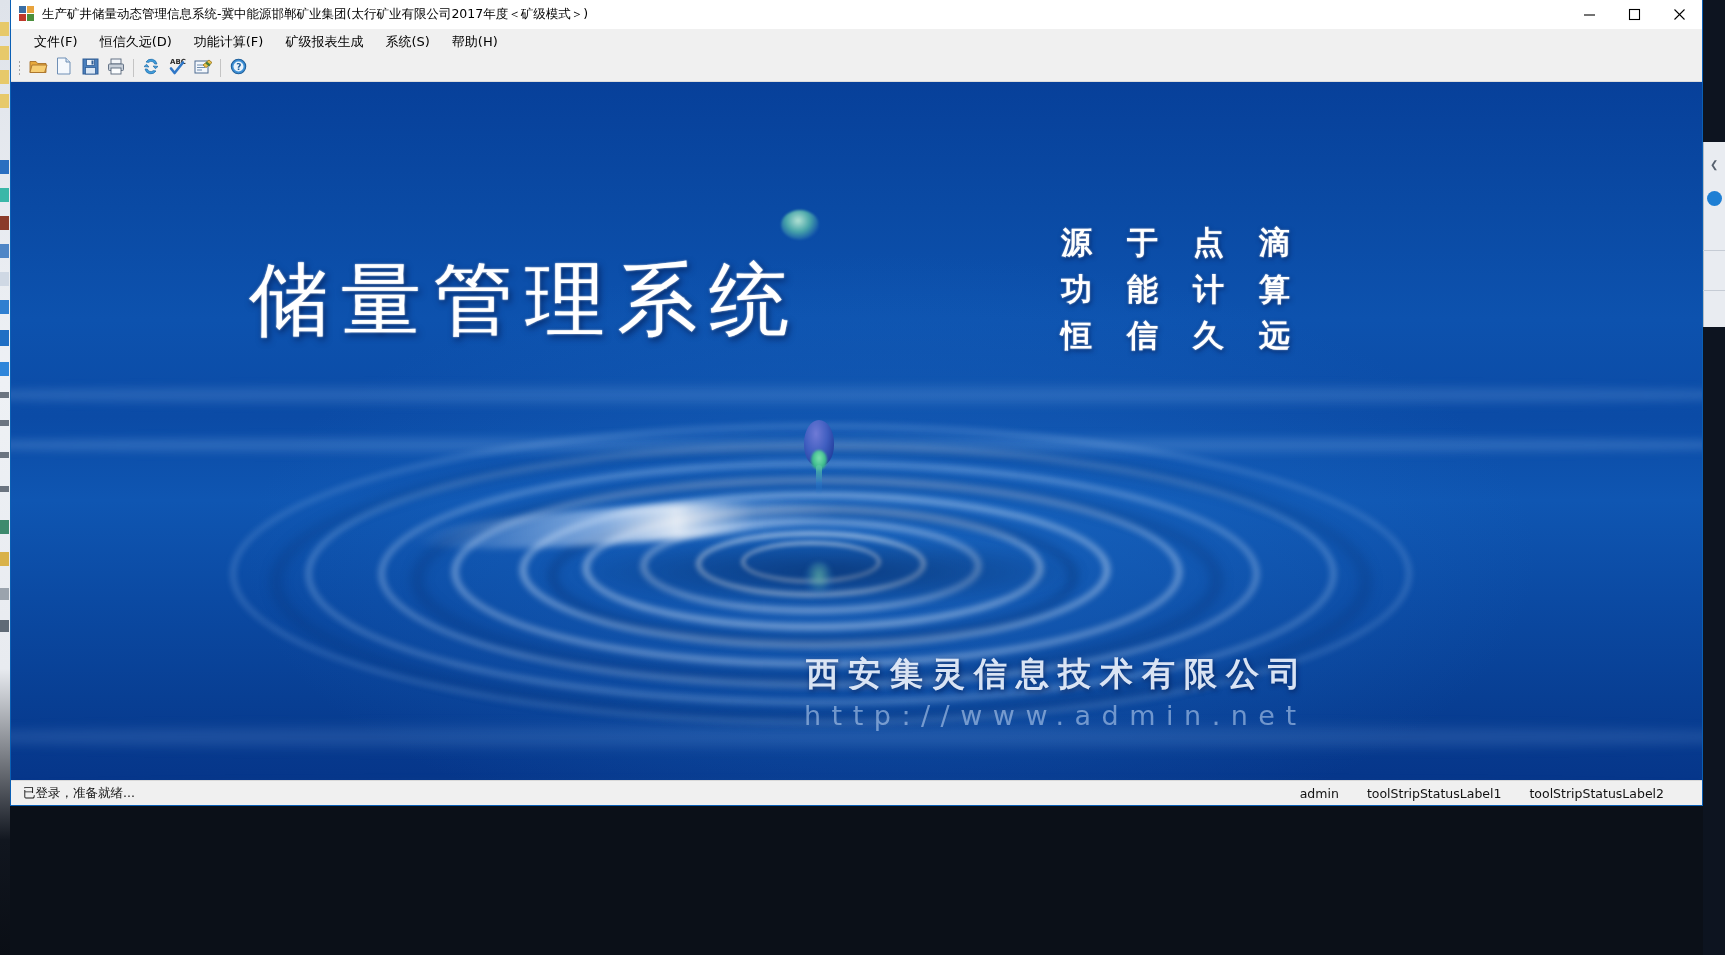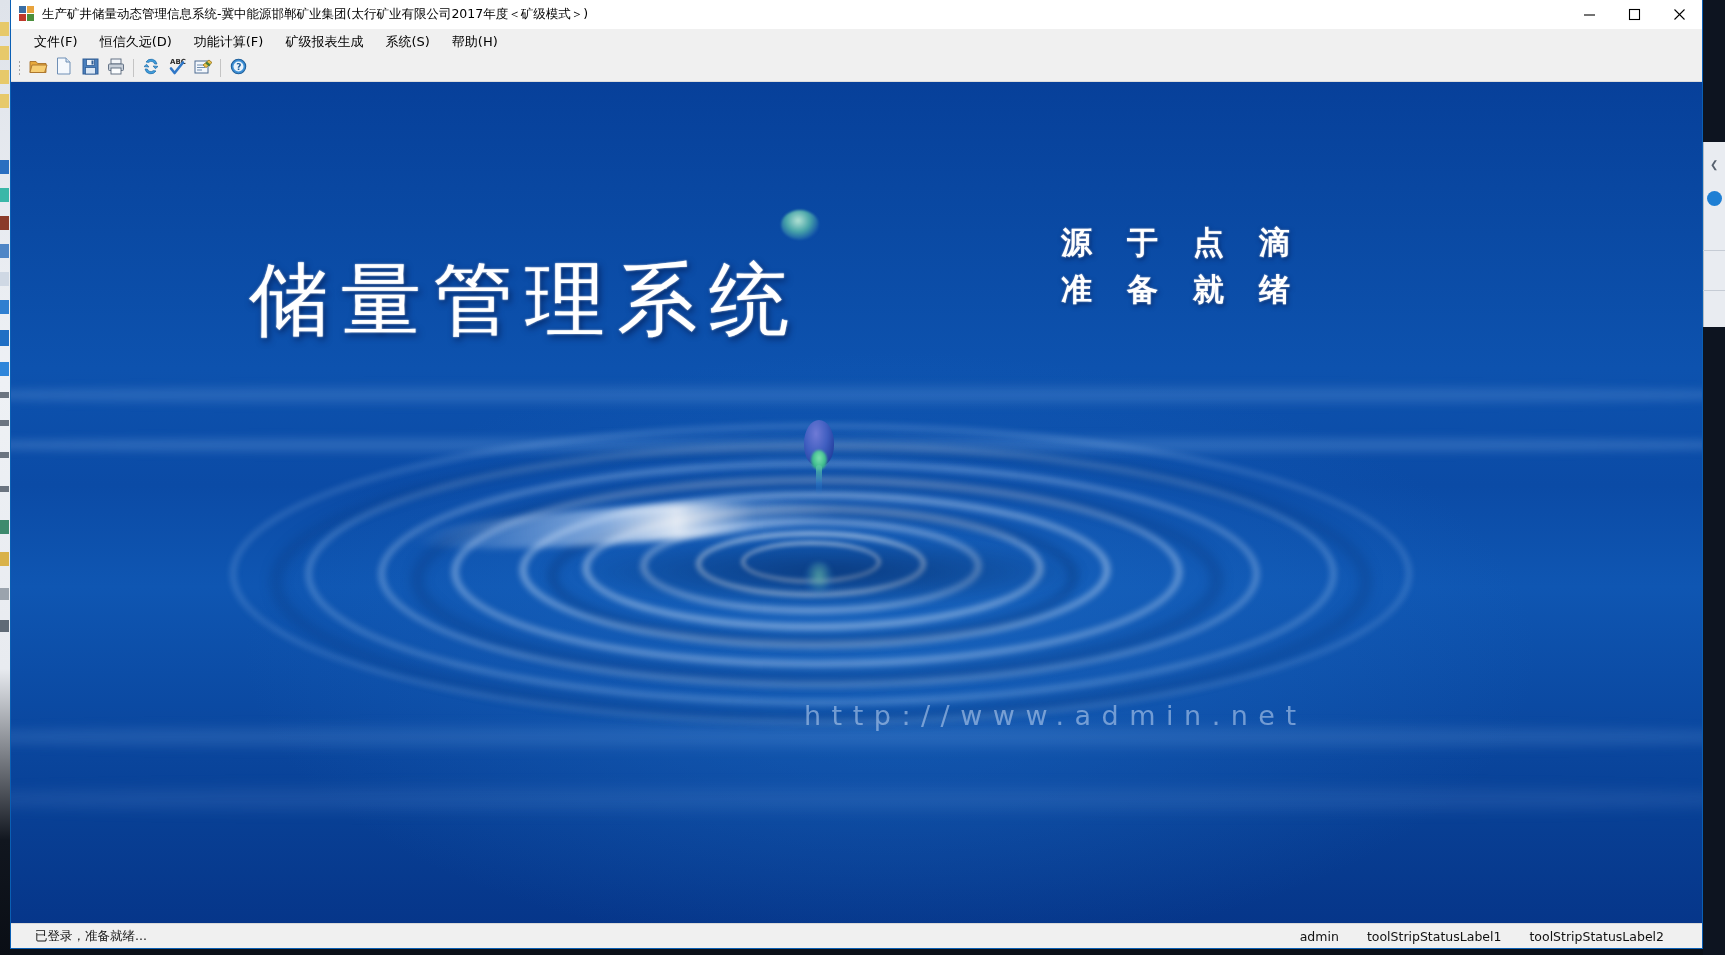"生产矿井储量动态管理信息系统-冀中能源邯郸矿业集团(太行矿业有限公司2017年度" #app-window { height: 949px -> 806px }
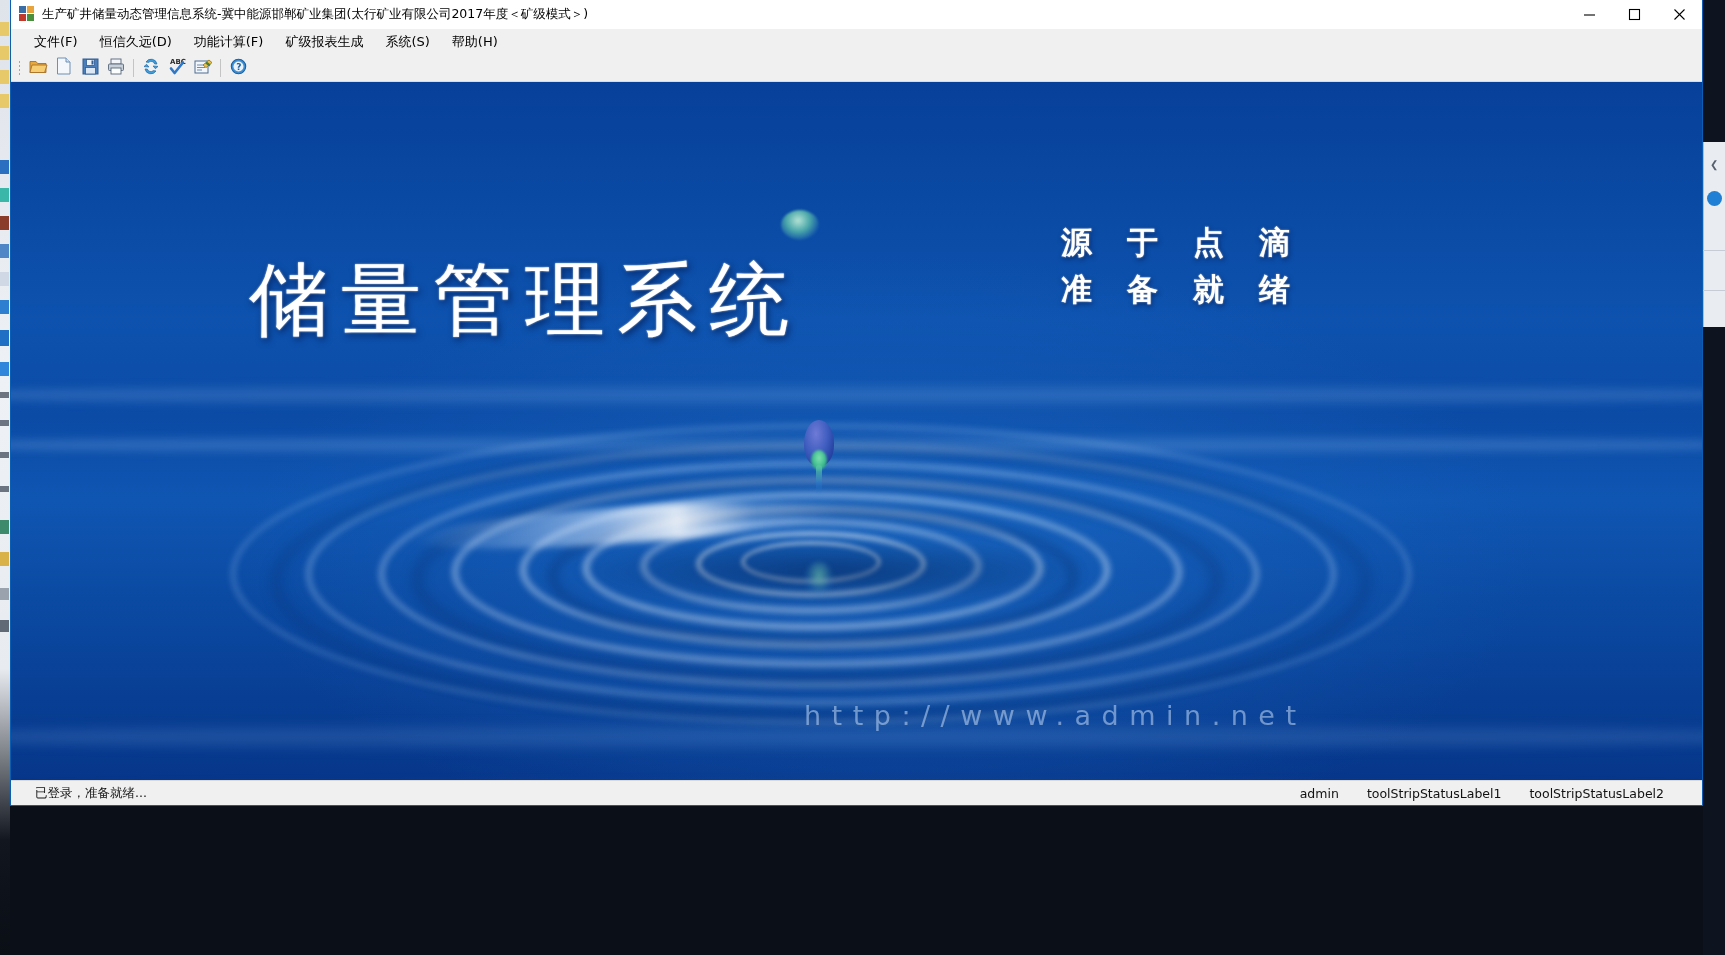"准备就绪" div.poem-line { text: 准备就绪 -> 功能计算 }
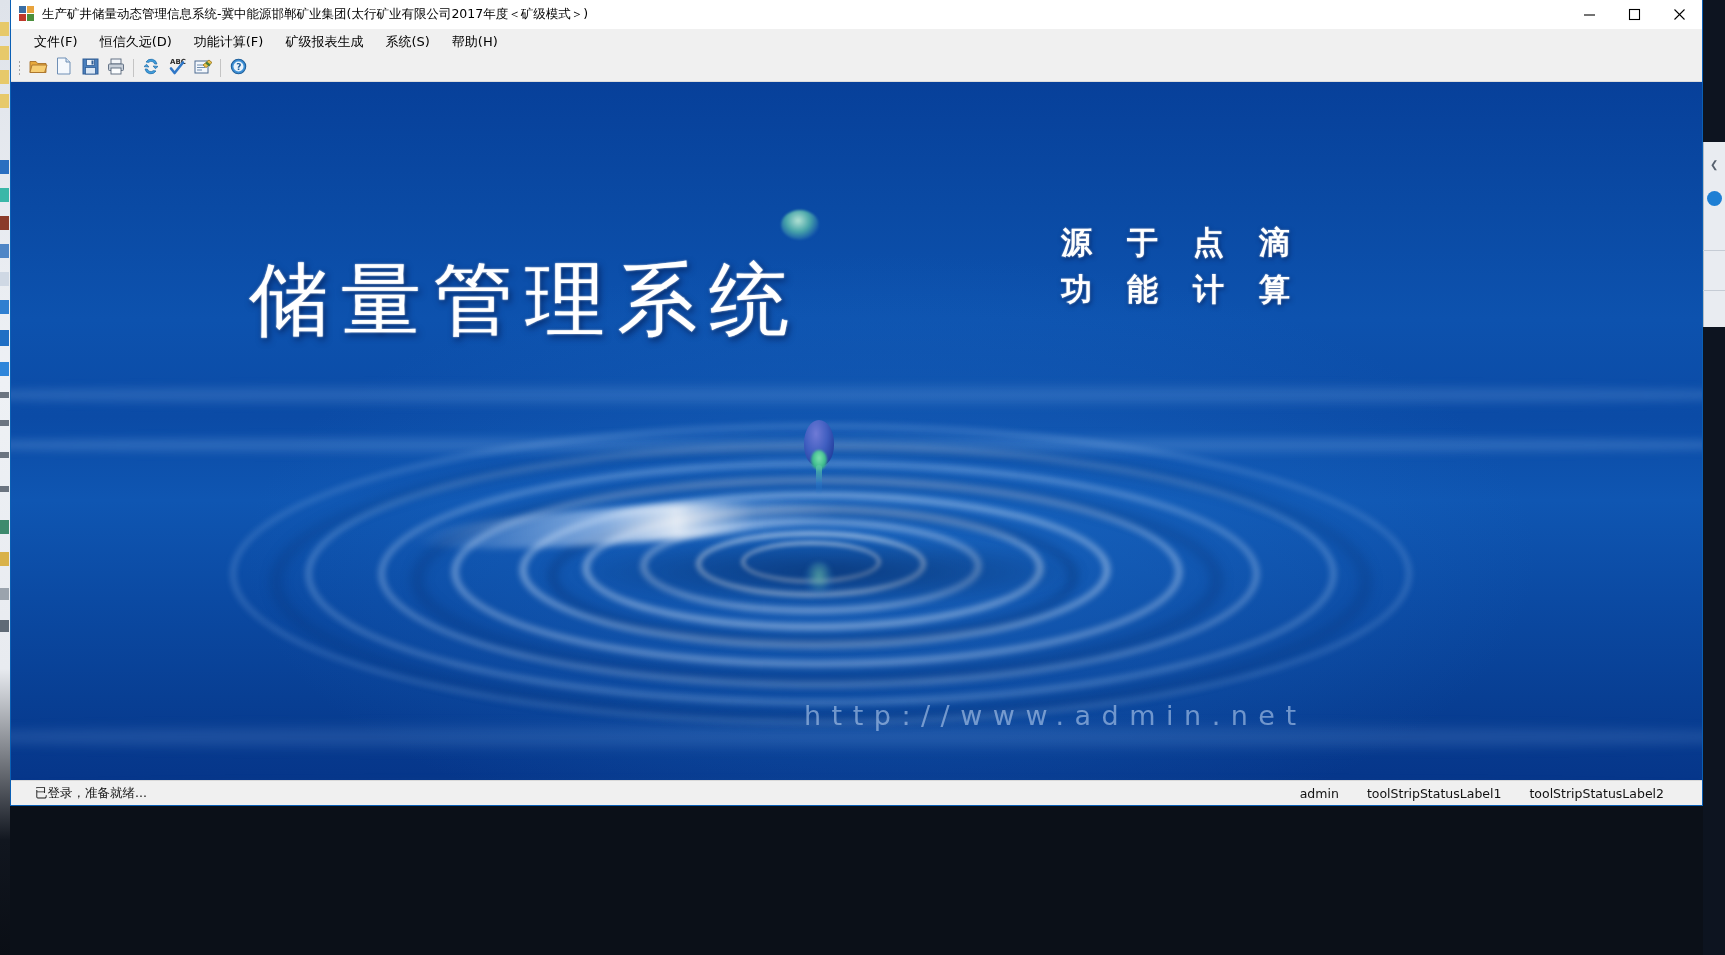"恒信久远" div.poem-line { html: none -> <div>恒信久远</div> }
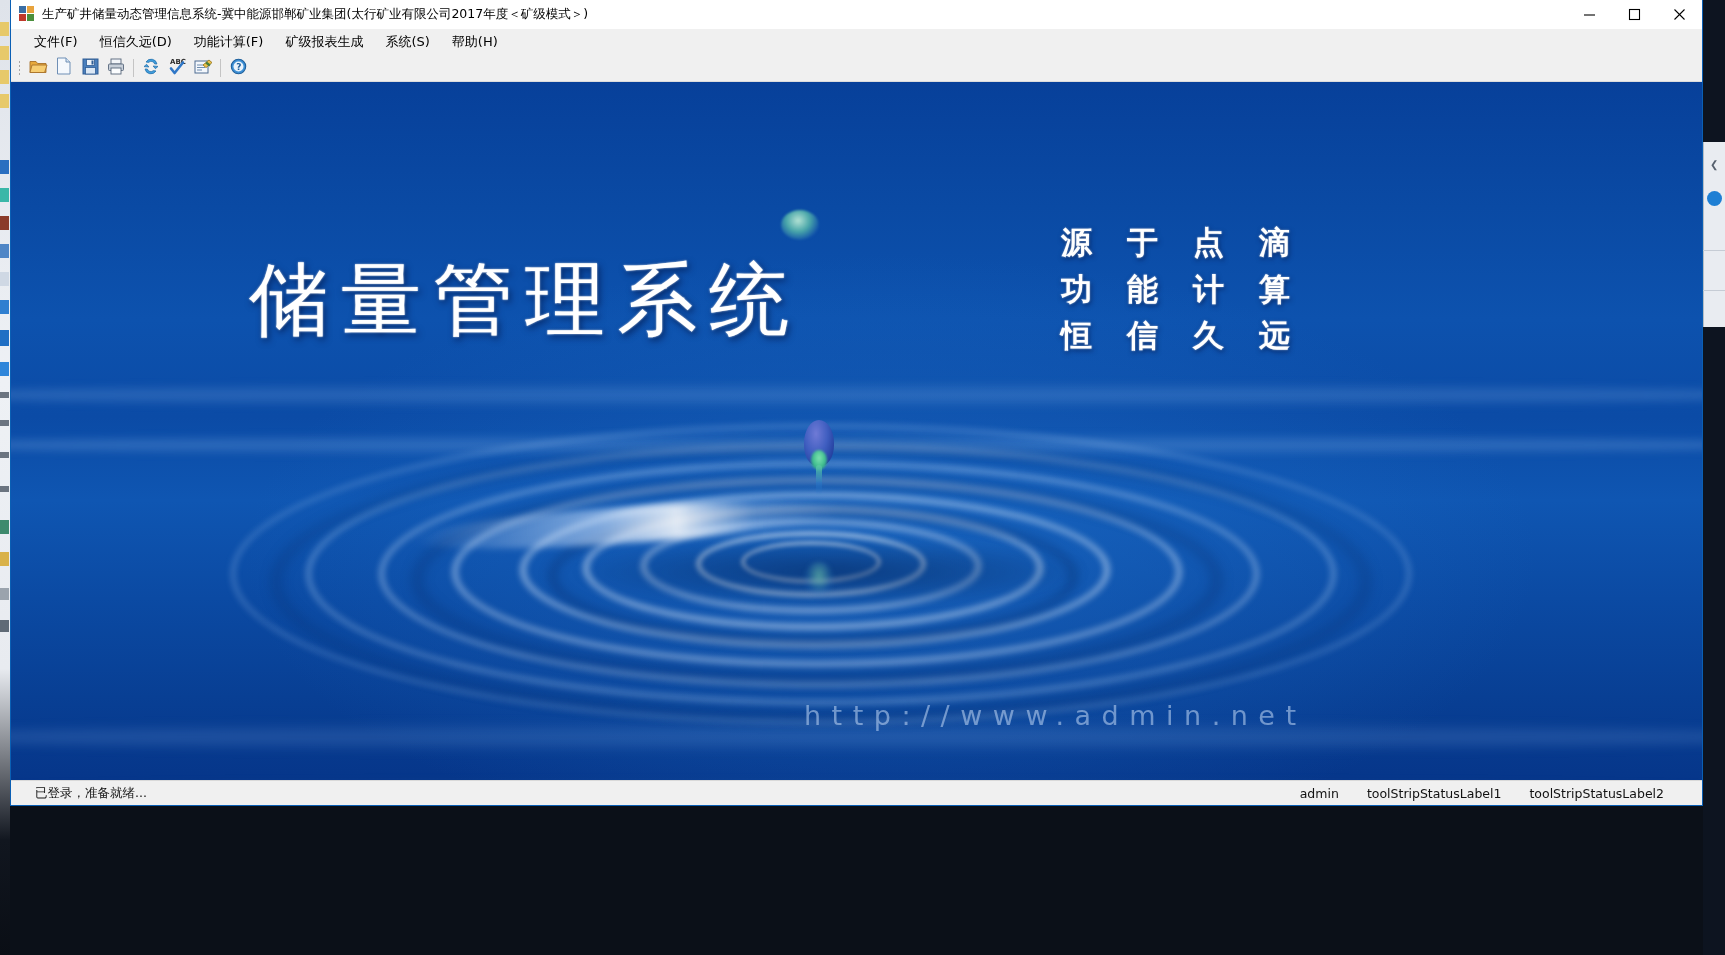"西安集灵信息技术有限公司" div { html: none -> <div>西安集灵信息技术有限公司</div> }
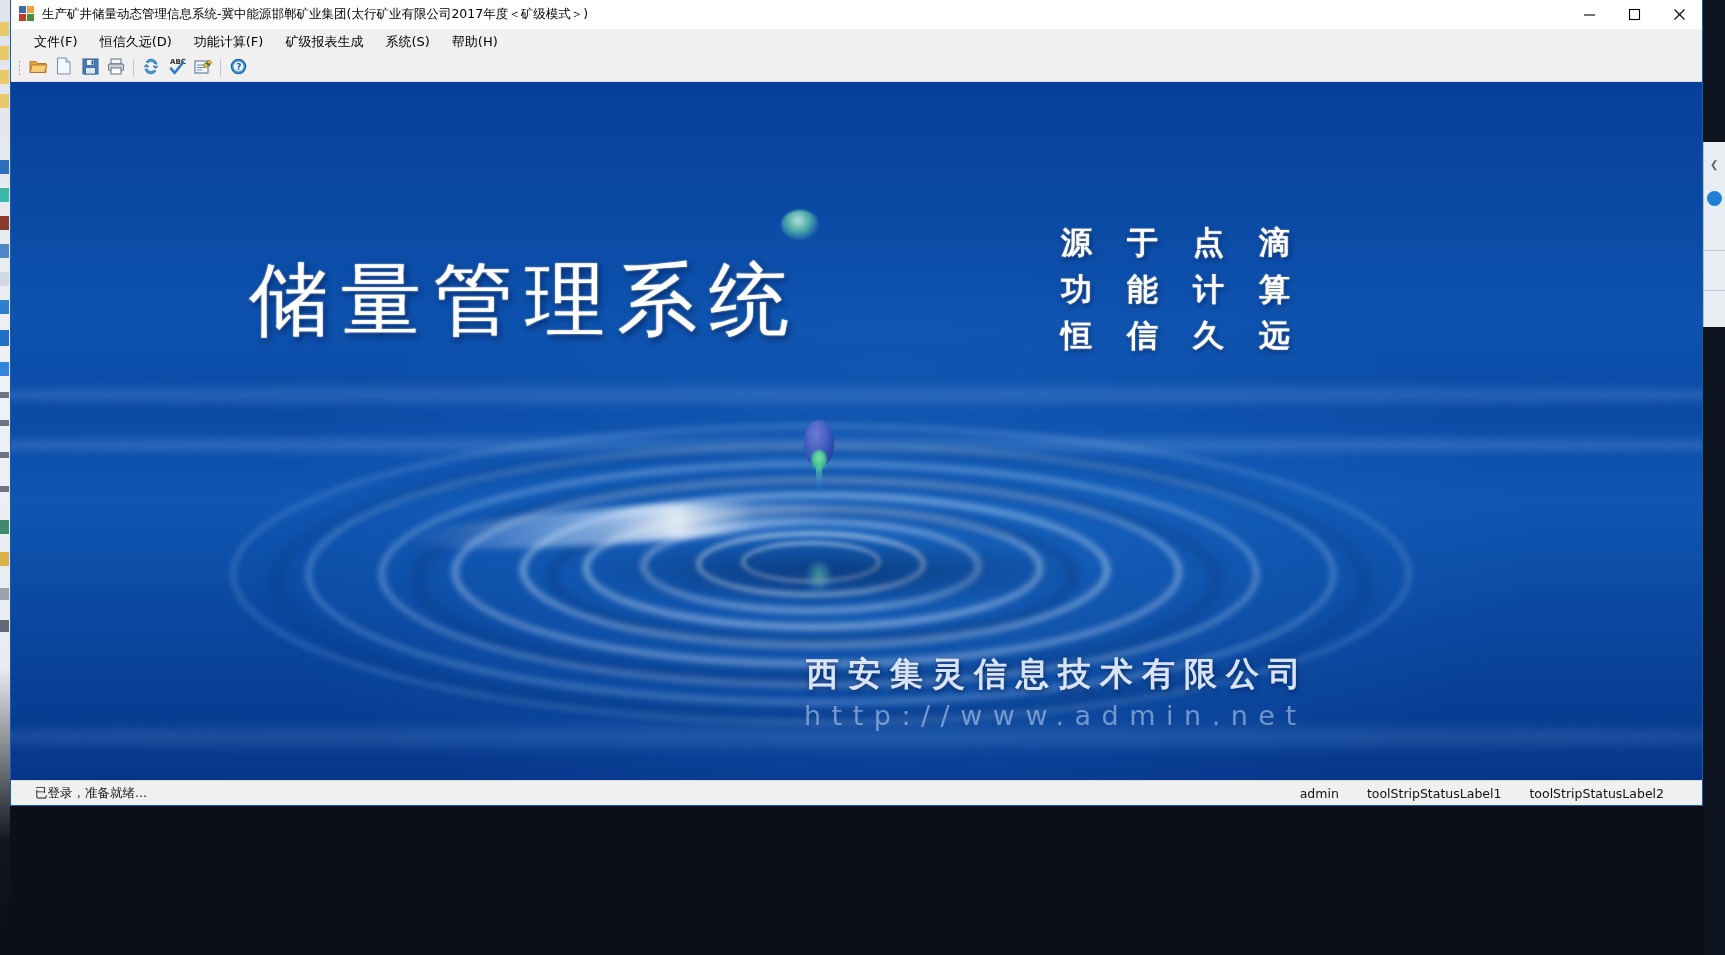"已登录，准备就绪..." #status-left { padding-left: 24px -> 12px }
